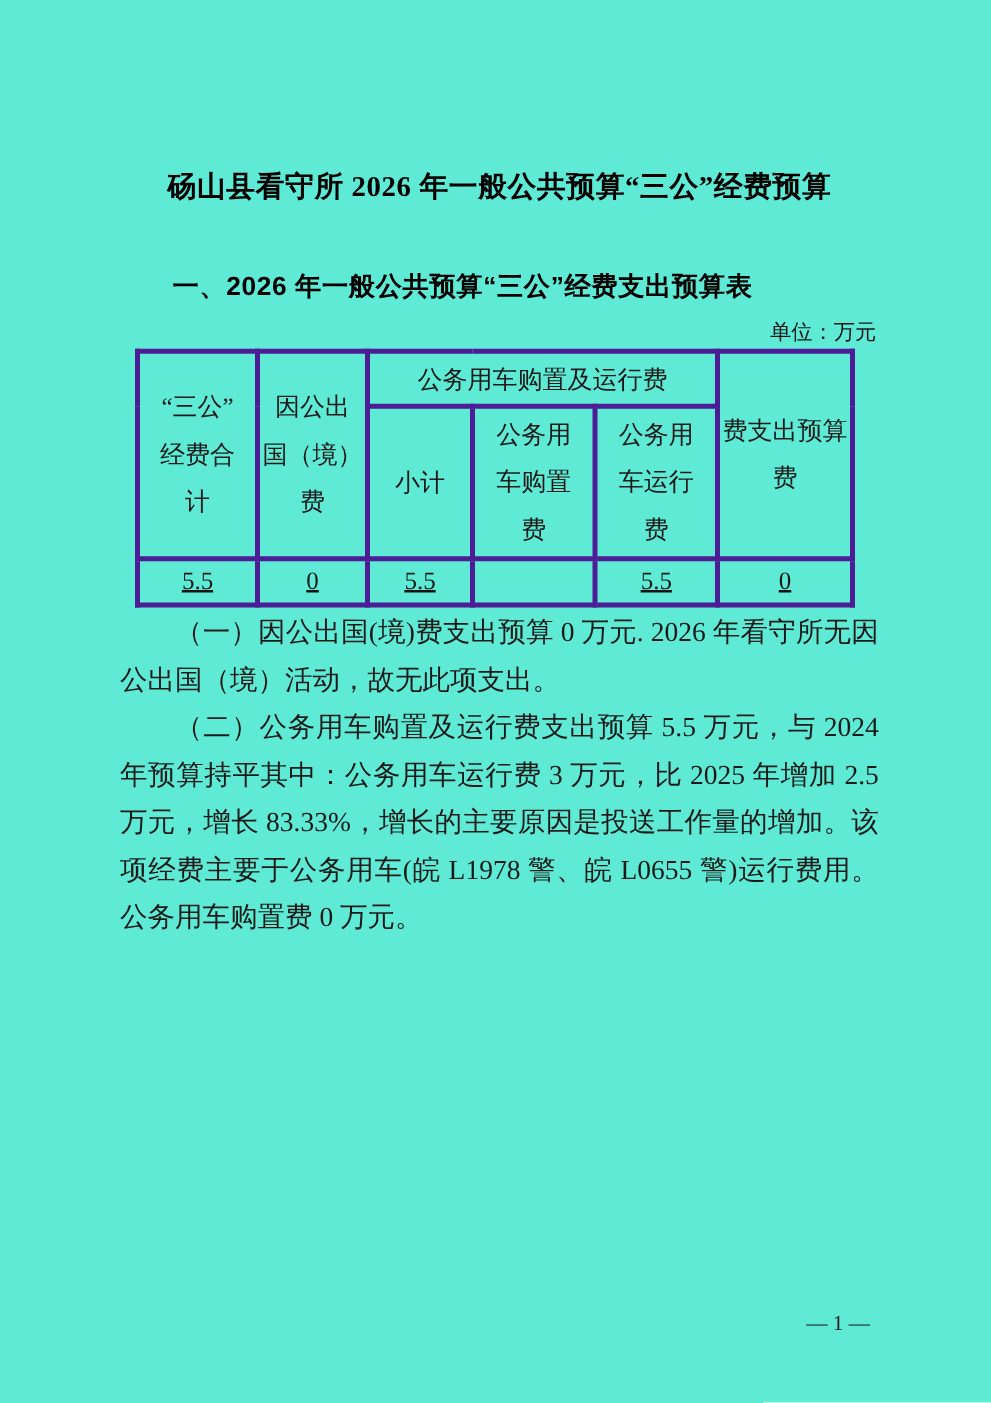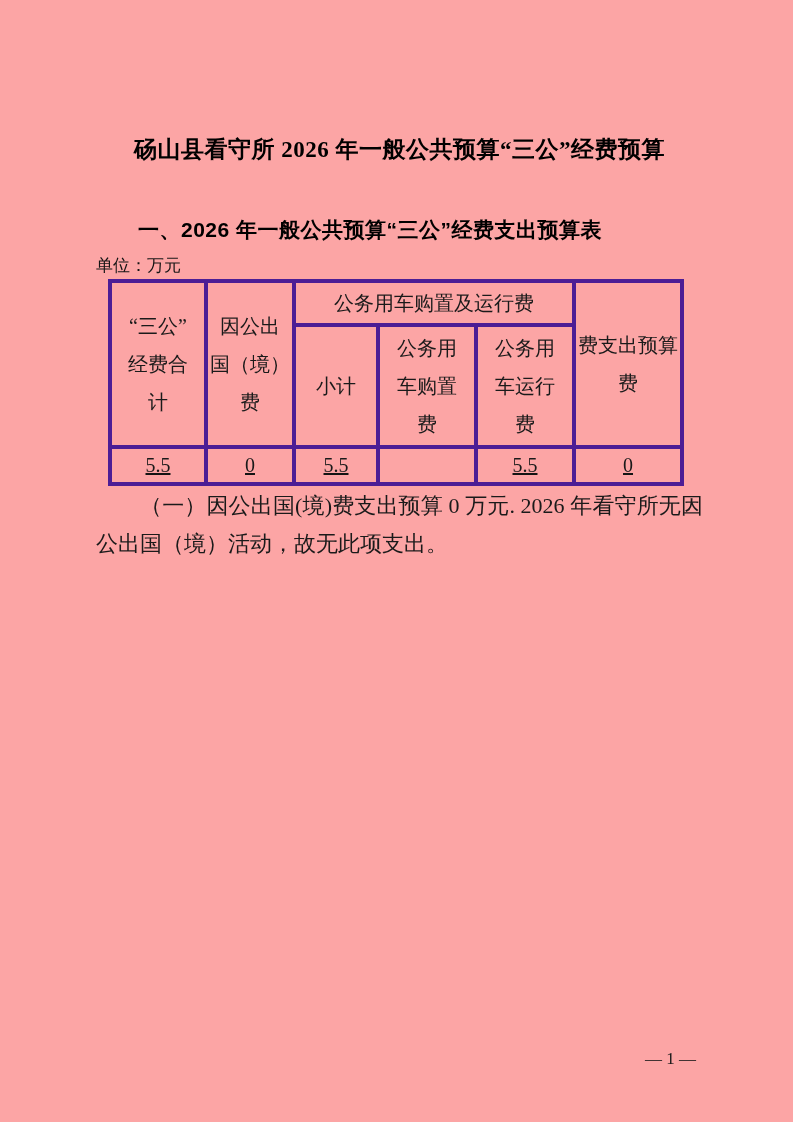"砀山县看守所 2026 年一般公共预算“三公”经费预算" .page { background: #fca5a5 -> #5eead4 }
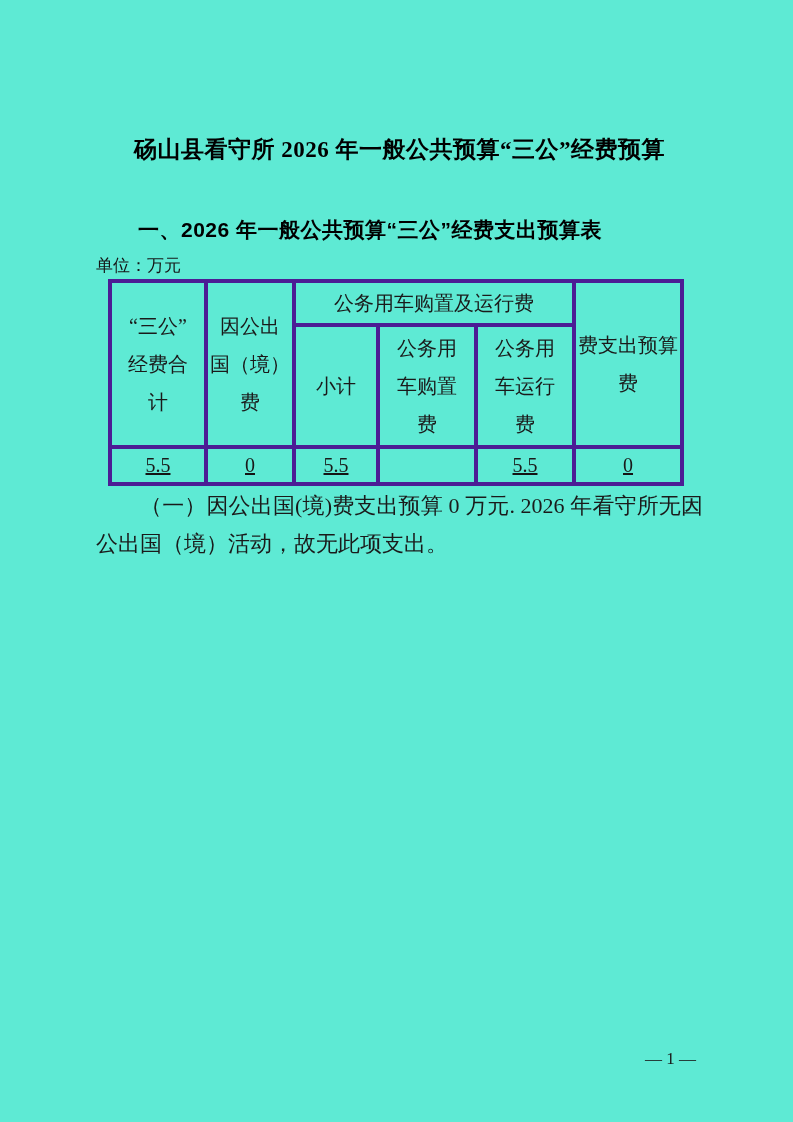"单位：万元" .unit-note { text-align: left -> right }
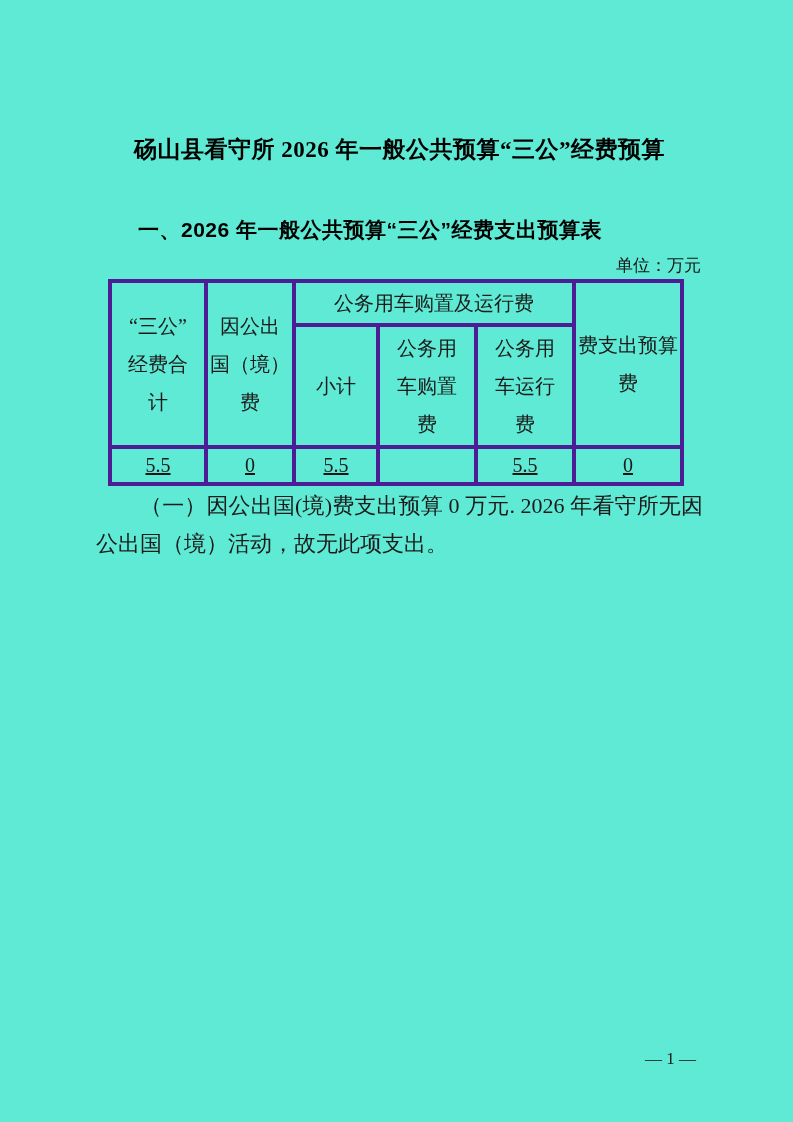"（二）公务用车购置及运行费支出预算 5.5 万元，与 2024" p.para { html: none -> <p>（二）公务用车购置及运行费支出预算 5.5 万元，与 2024 年预算持平其中：公务用车运行费 3 万元，比 2025 年增加 2.5 万元，增长 83.33%，增长的主要原因是投送工作量的增加。该项经费主要于公务用车(皖 L1978 警、皖 L0655 警)运行费用。公务用车购置费 0 万元。</p> }
